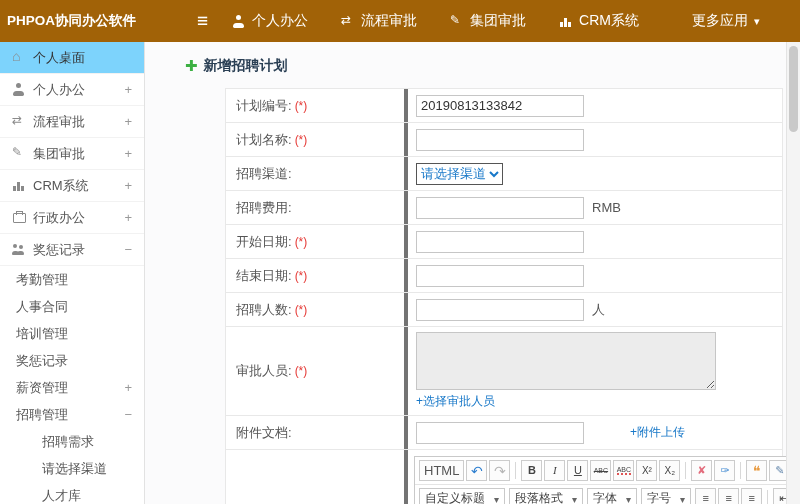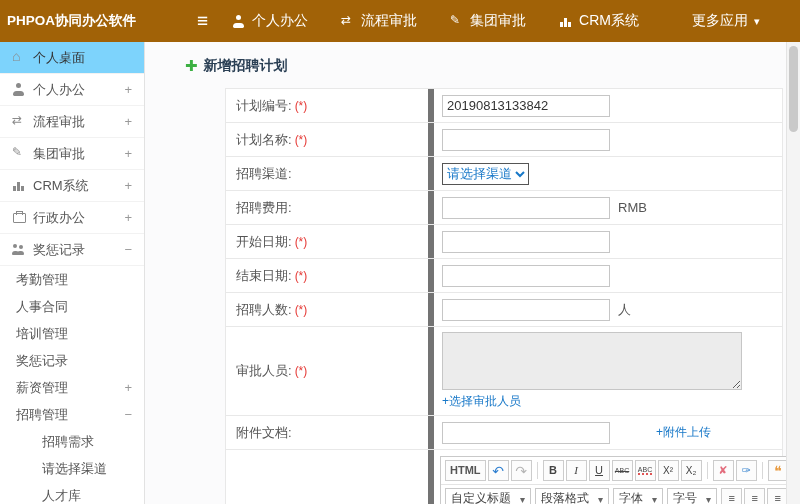"20190813133842" .fctrl { border-left: 6px solid #737373 -> 4px solid #737373; margin-left: 24px -> none }
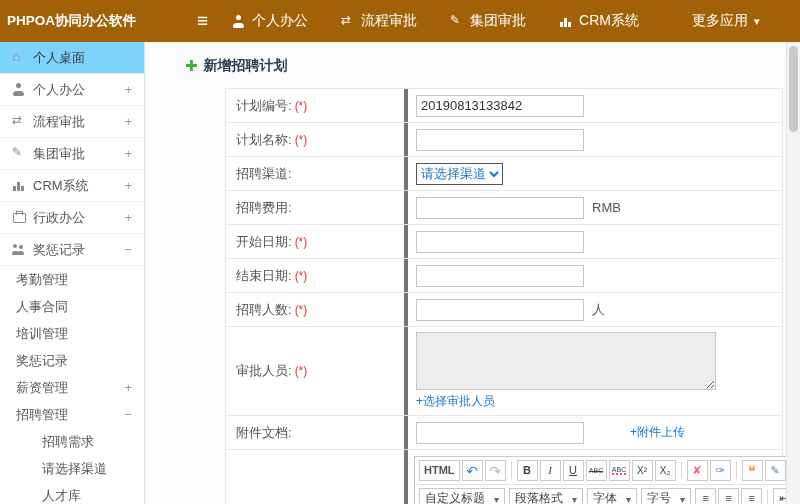"HTML" [data-name="html-source-button"] .tg { font-size: 11px -> 13px; font-weight: bold -> normal }
